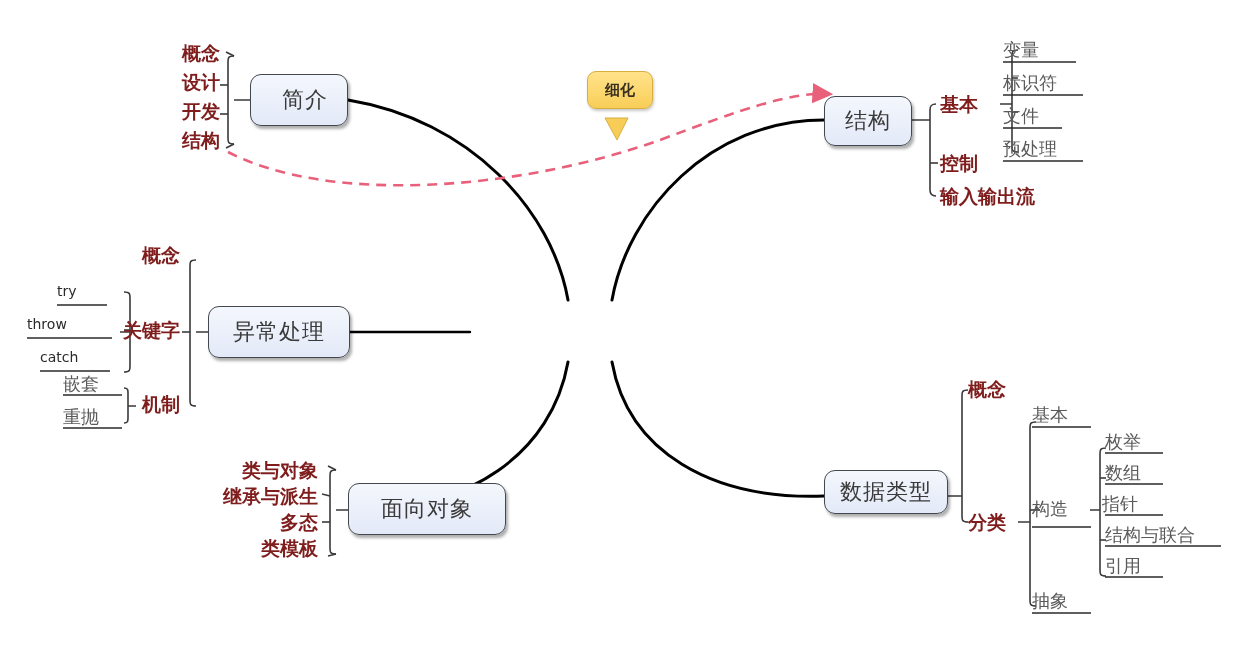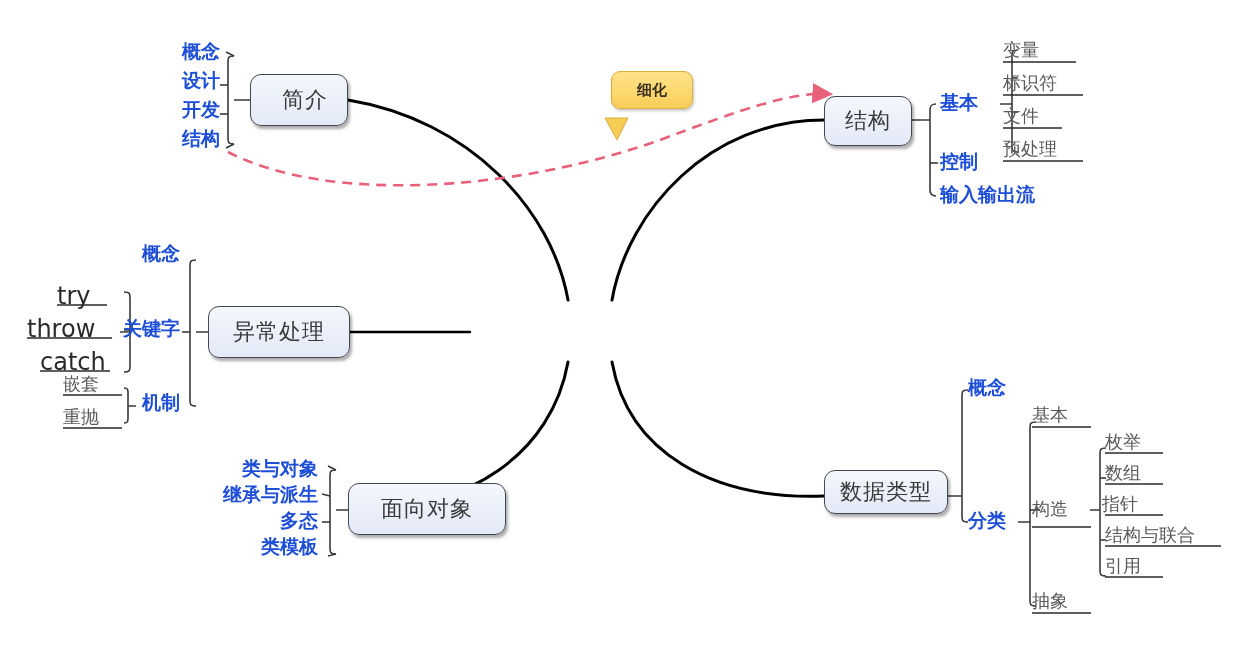"概念" .lv2 { color: #1d4ed8 -> #7f1d1d; font-family: Liberation Mono, monospace -> Liberation Serif, serif }
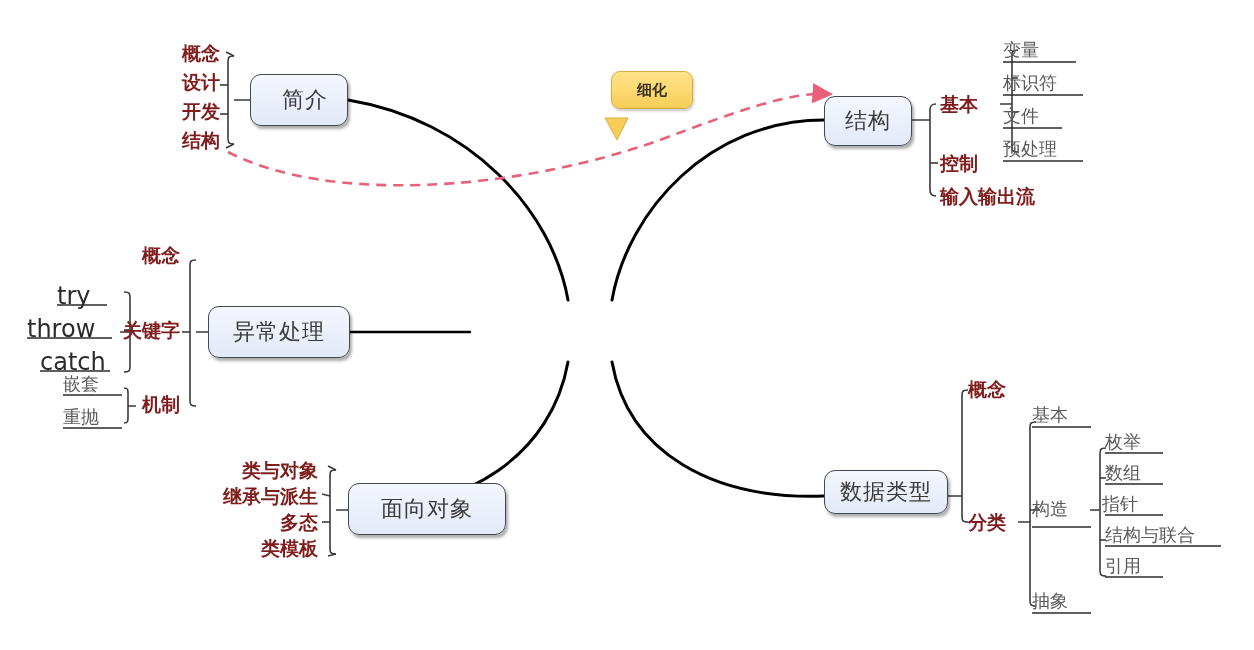"细化" div.callout { margin-left: 24px -> none; width: 82px -> 66px }
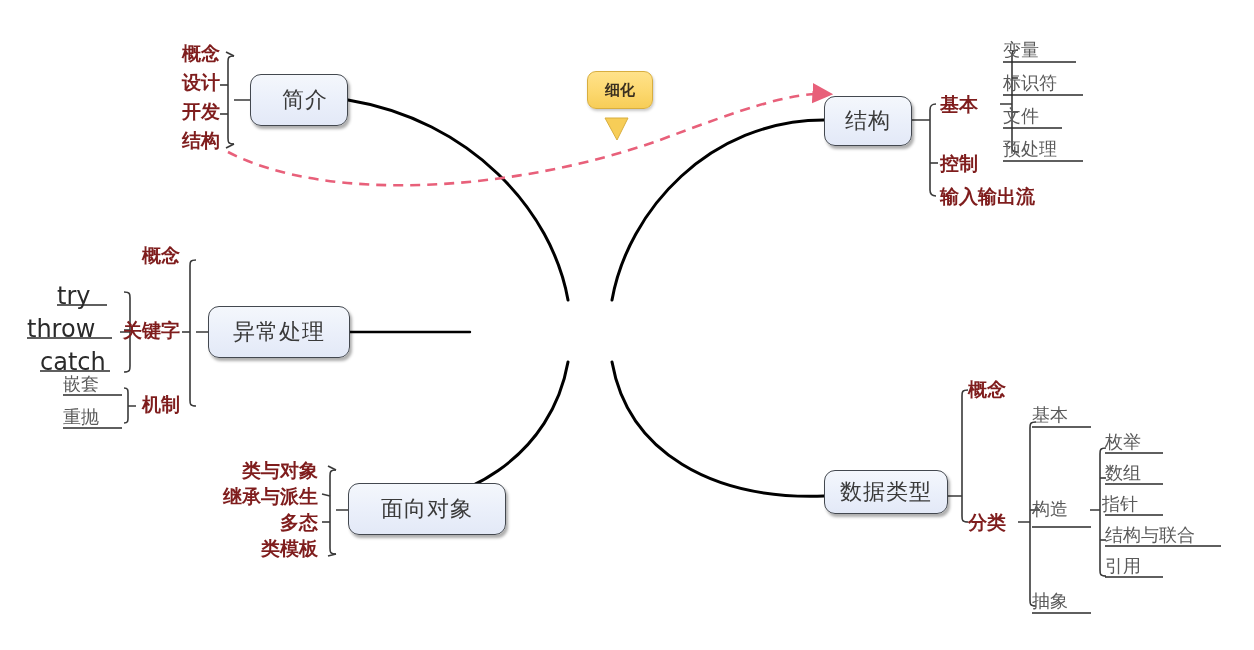"try" .lv3.mono { font-size: 24px -> 14px }
